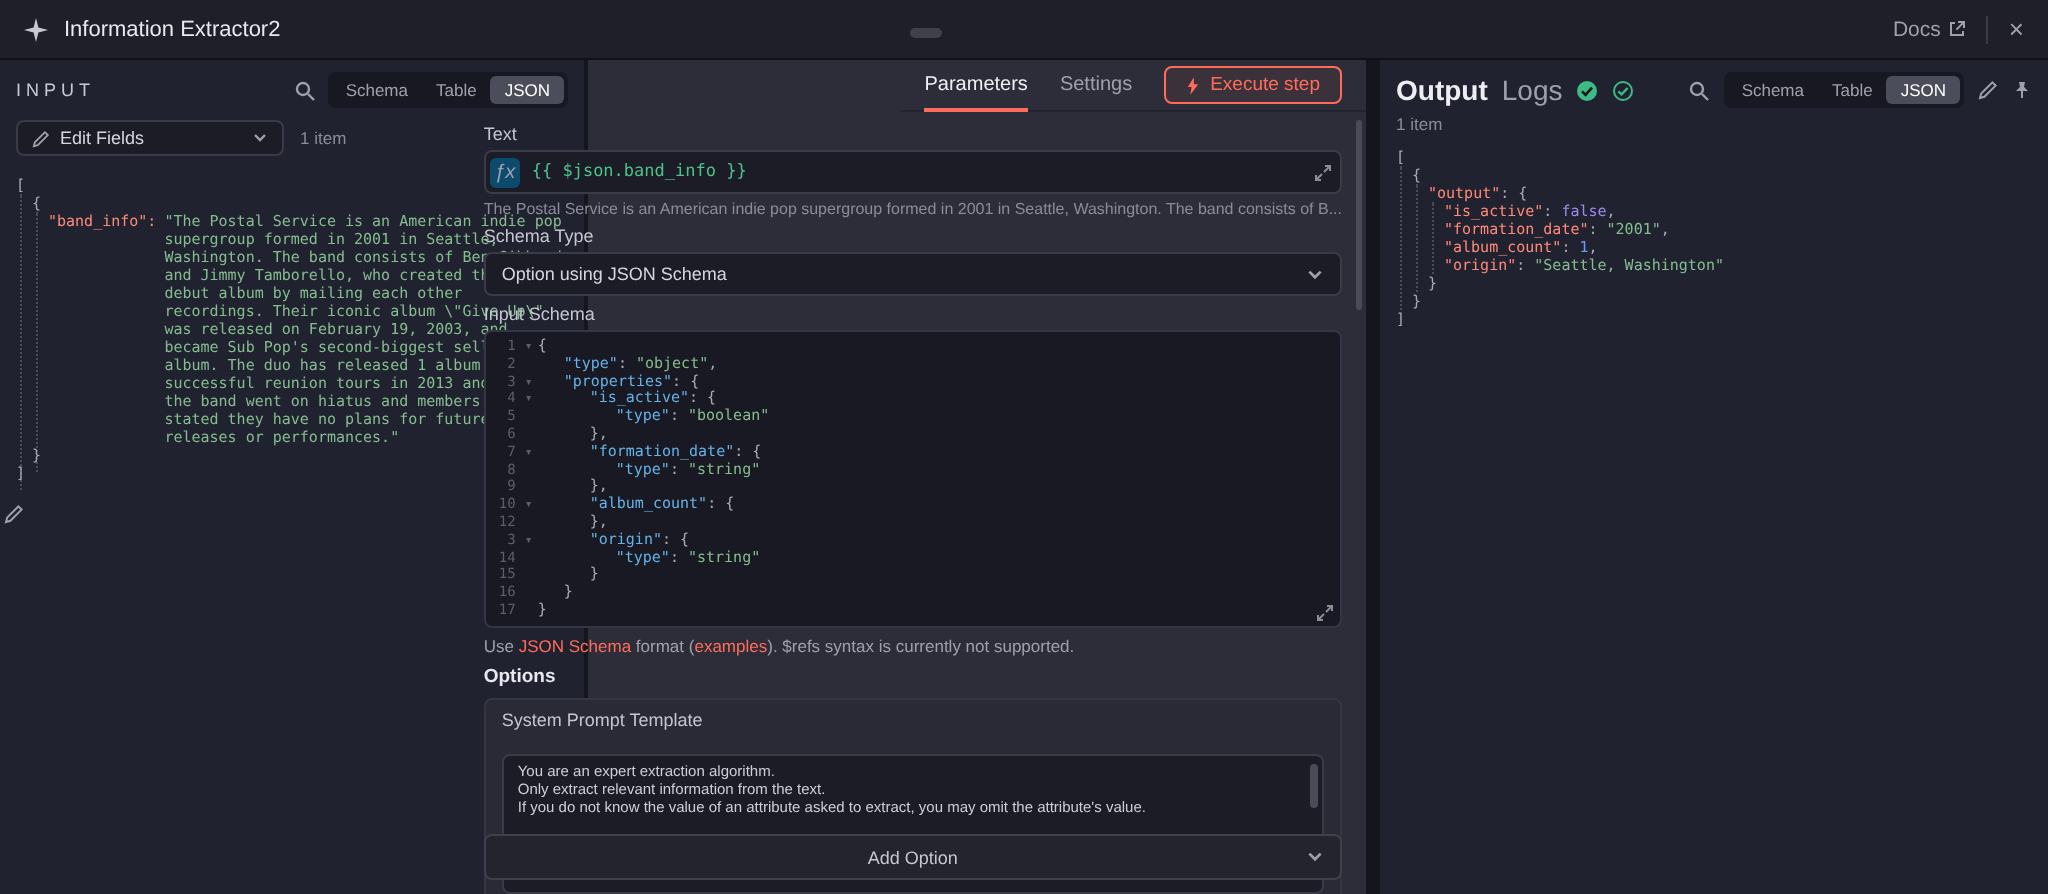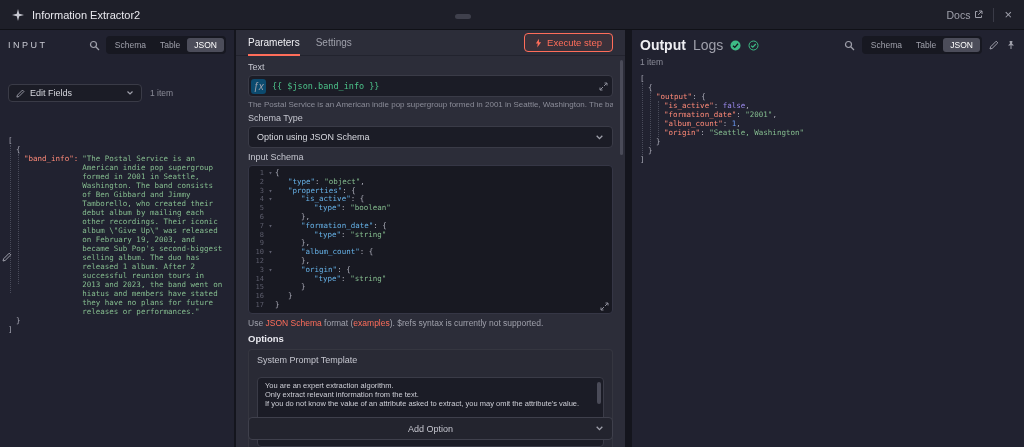"INPUT" .left { gap: 24px -> none; width: 236px -> 294px }
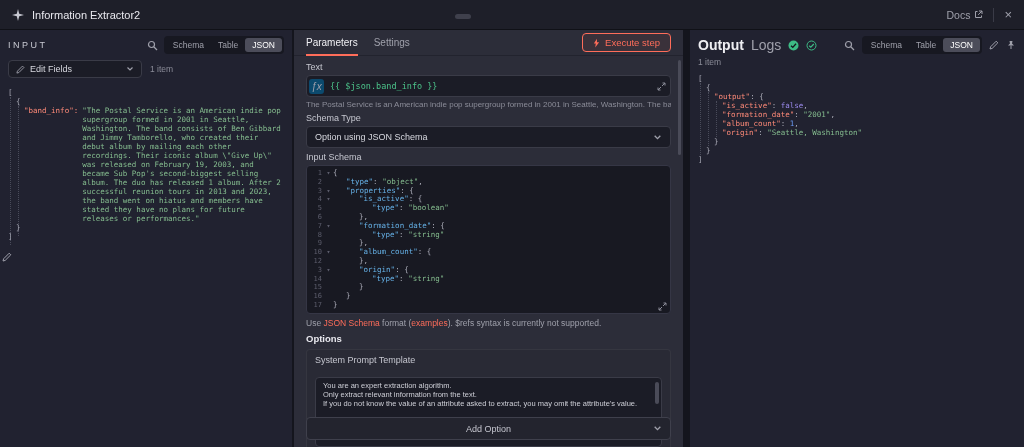"Parameters" .center { align-items: none -> flex-end }
